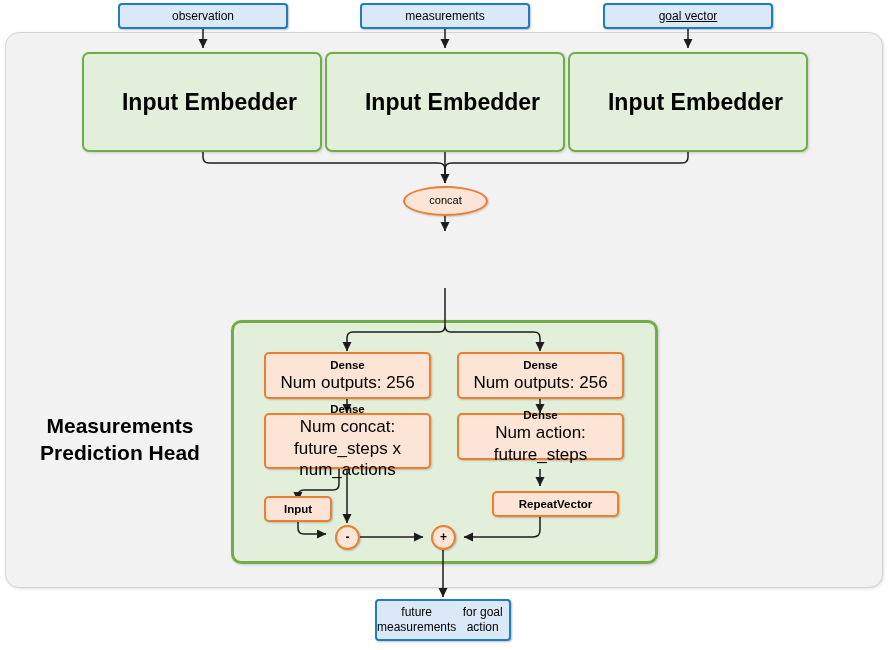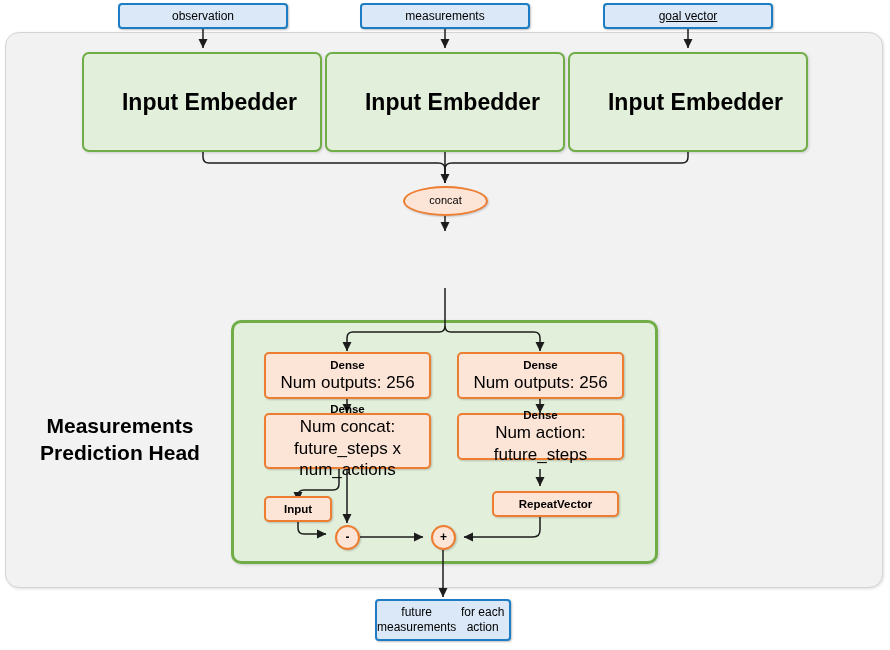"for each action" span { text: each -> goal }
